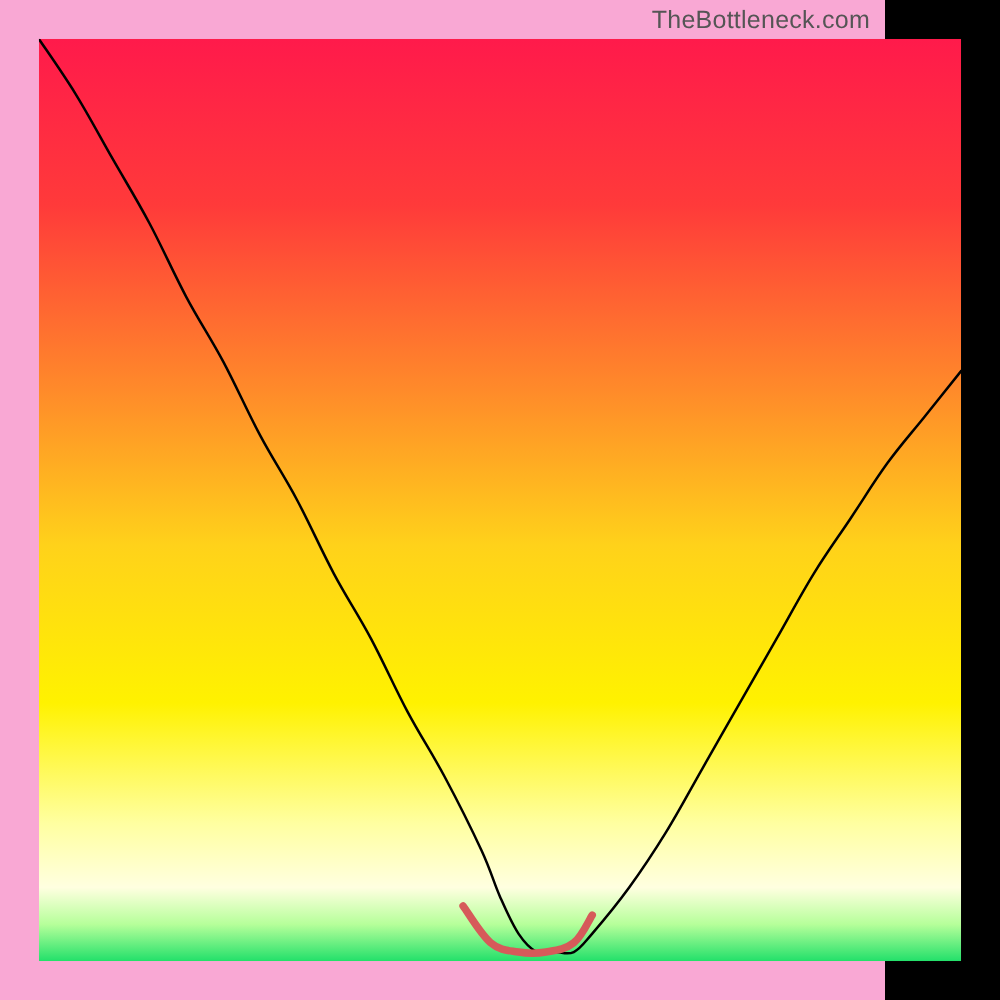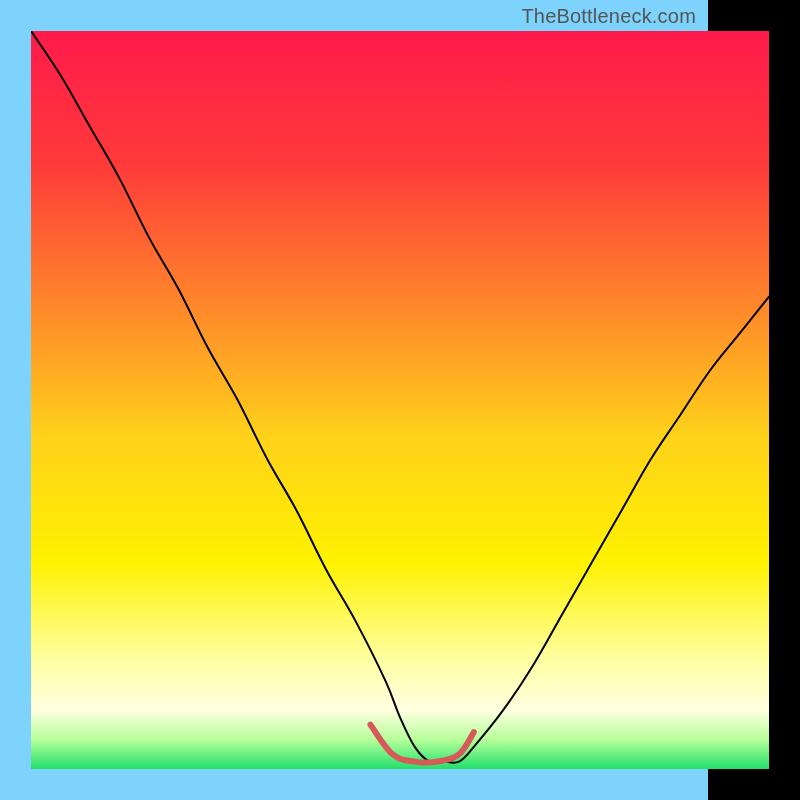"TheBottleneck.com" .frame { background: #7dd3fc -> #f9a8d4 }
